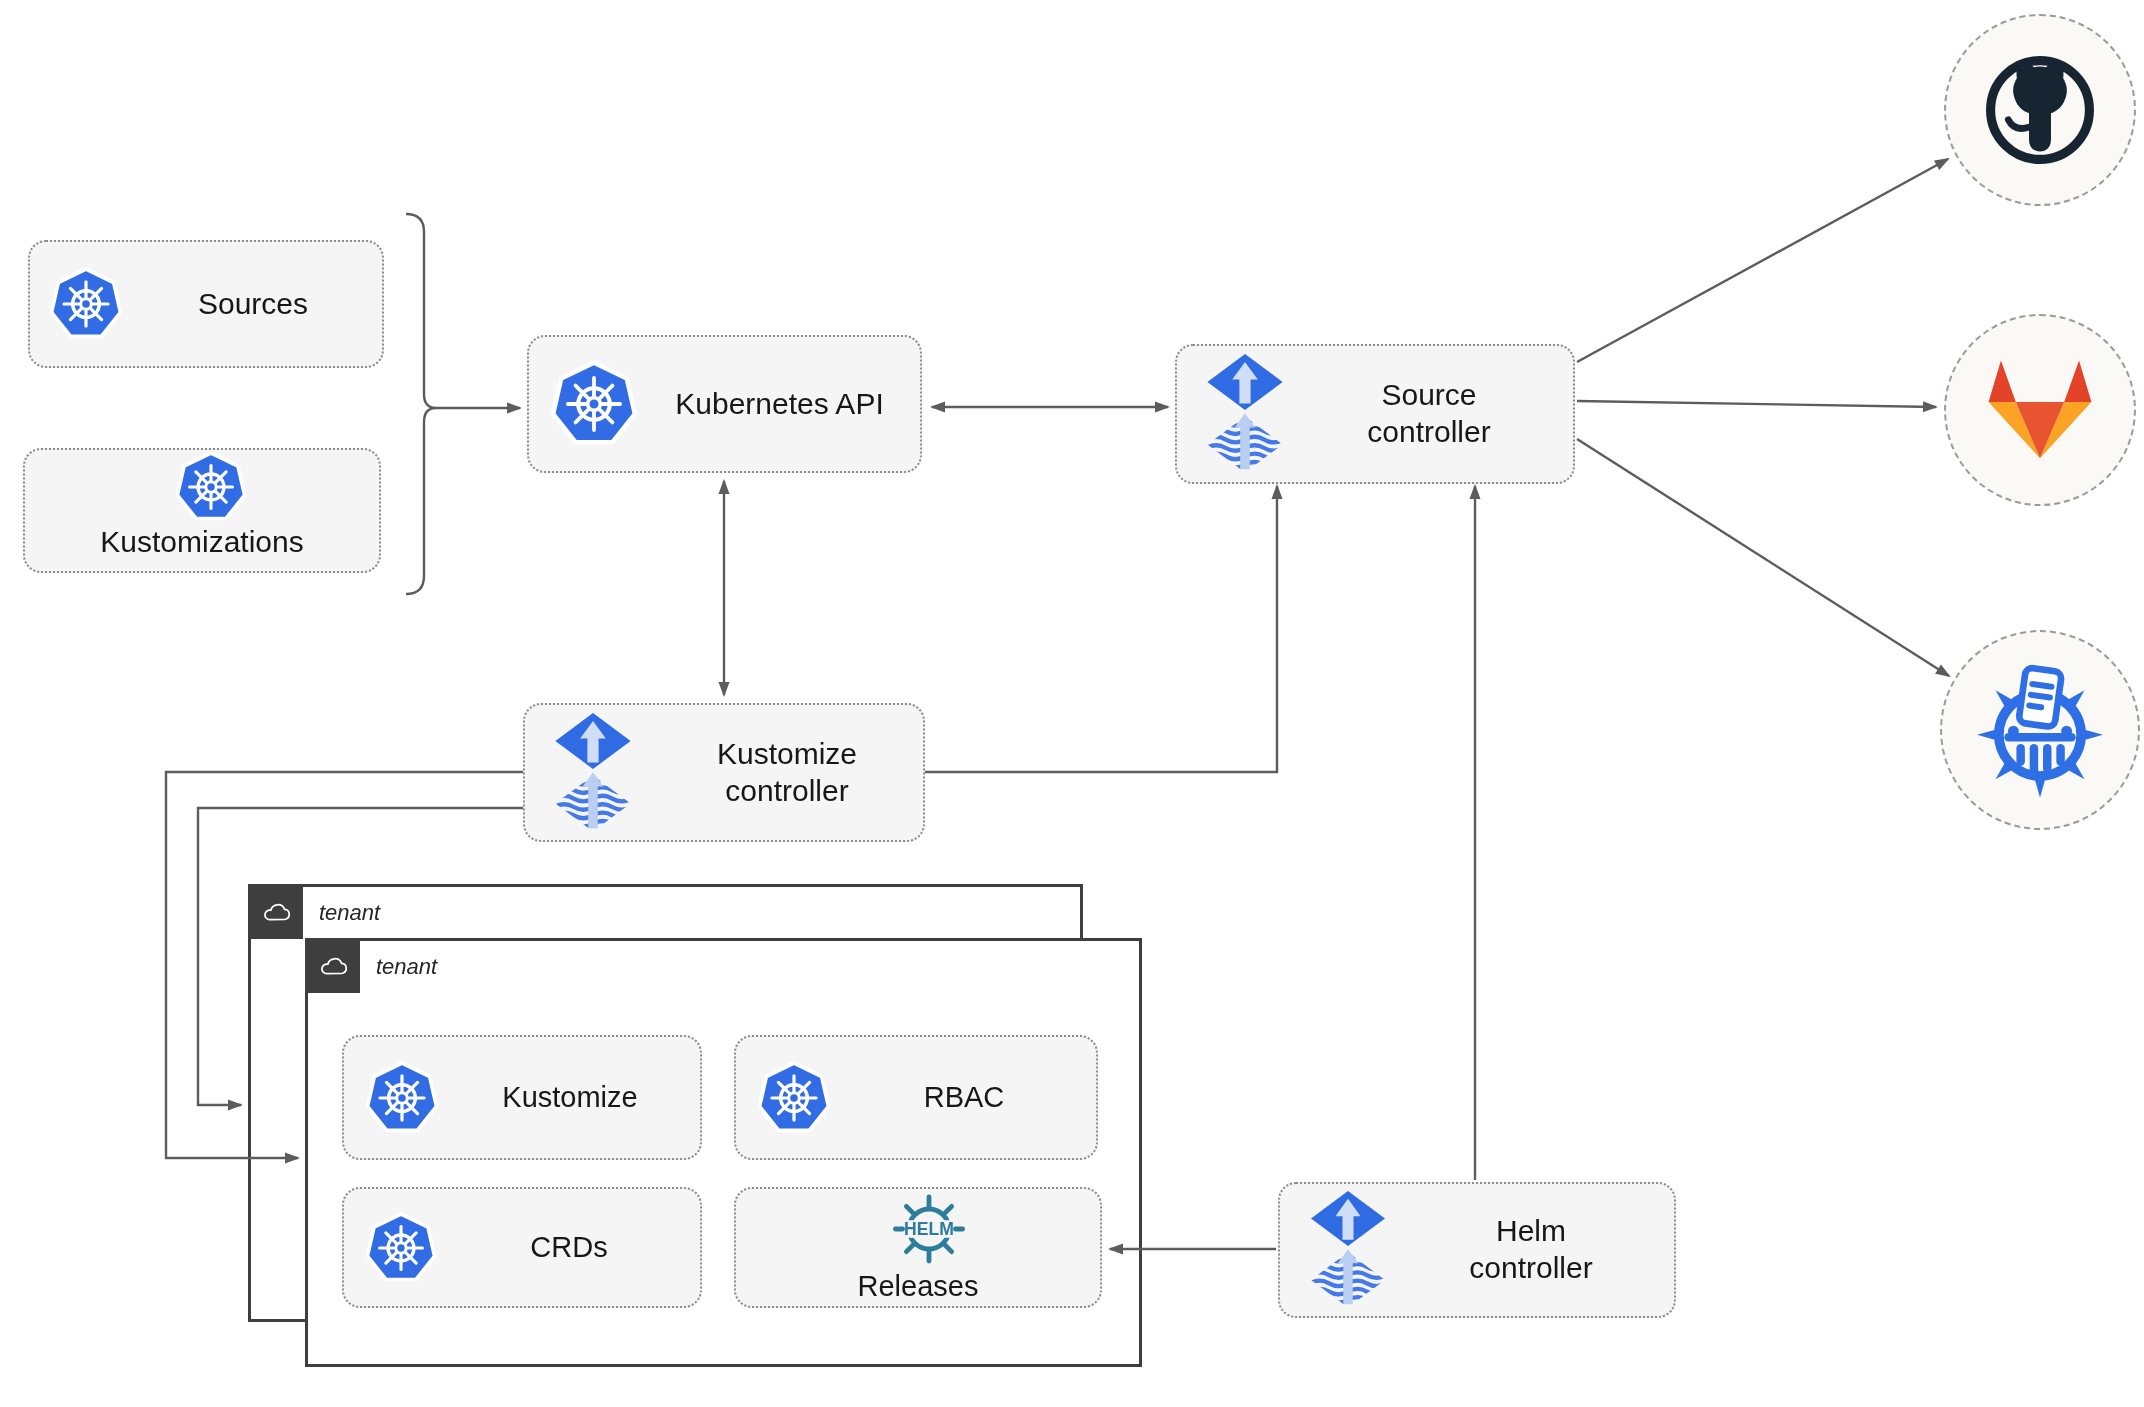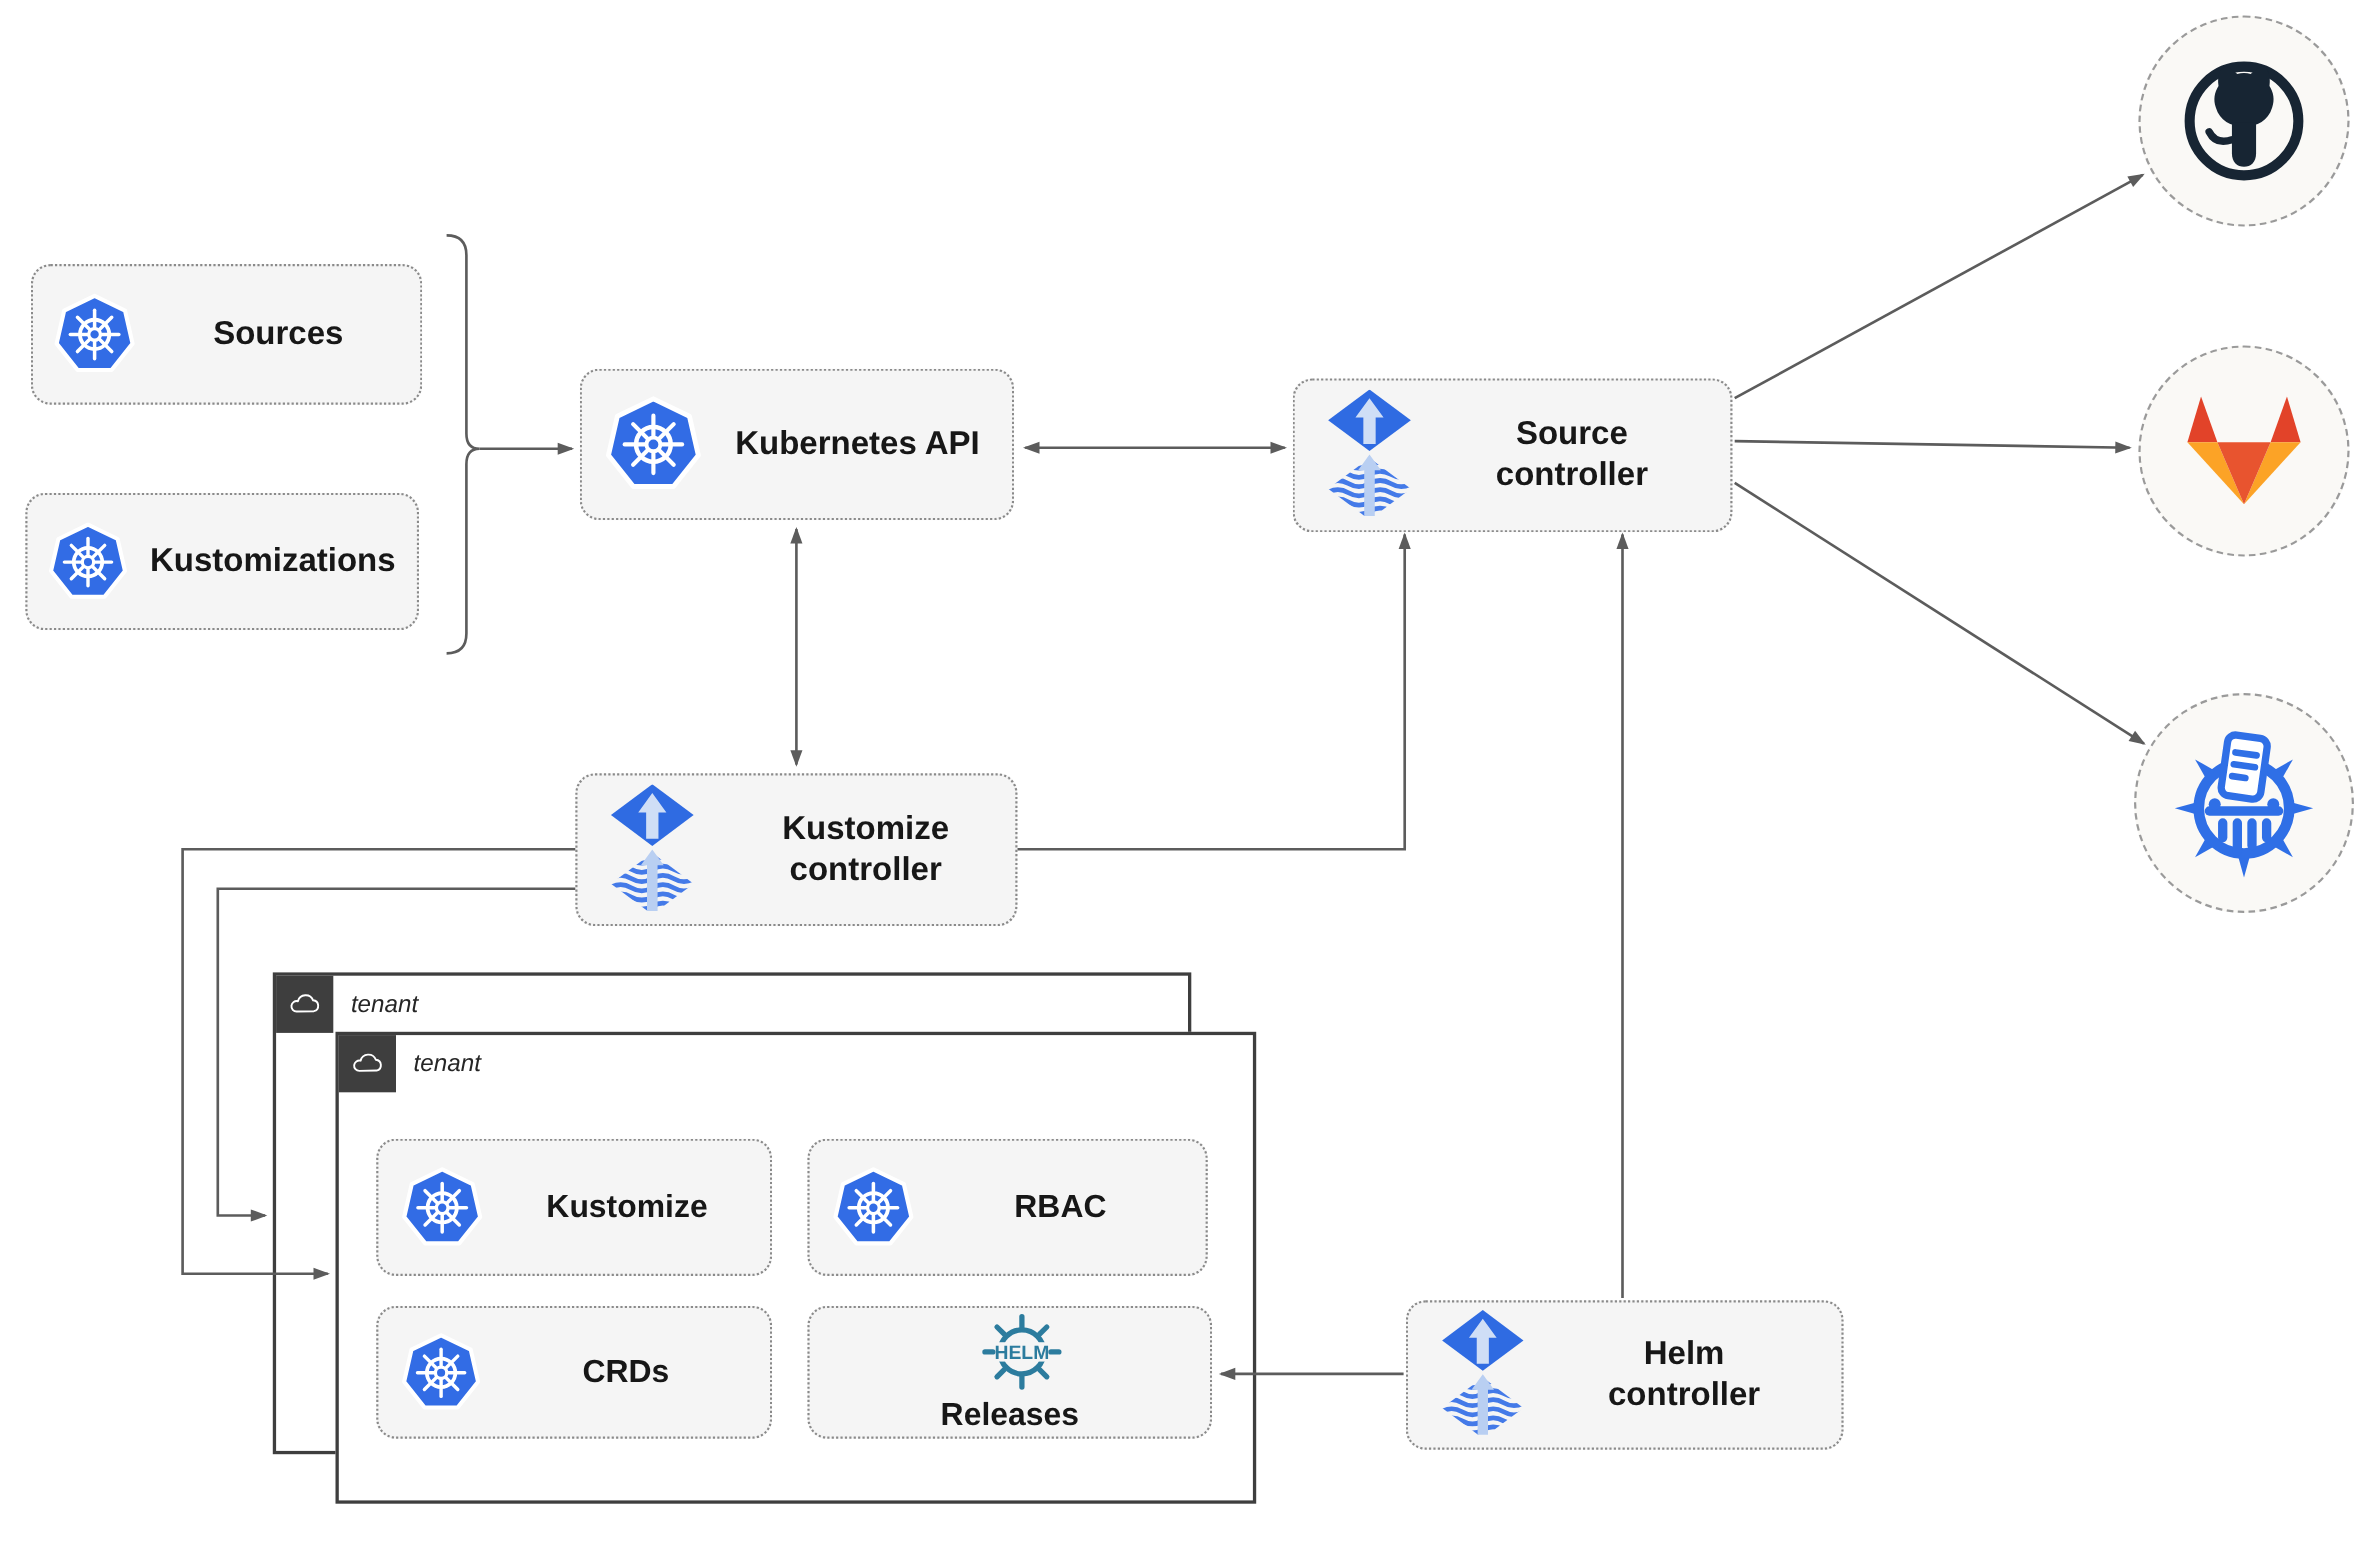"Sources" .node .label { font-weight: bold -> none }
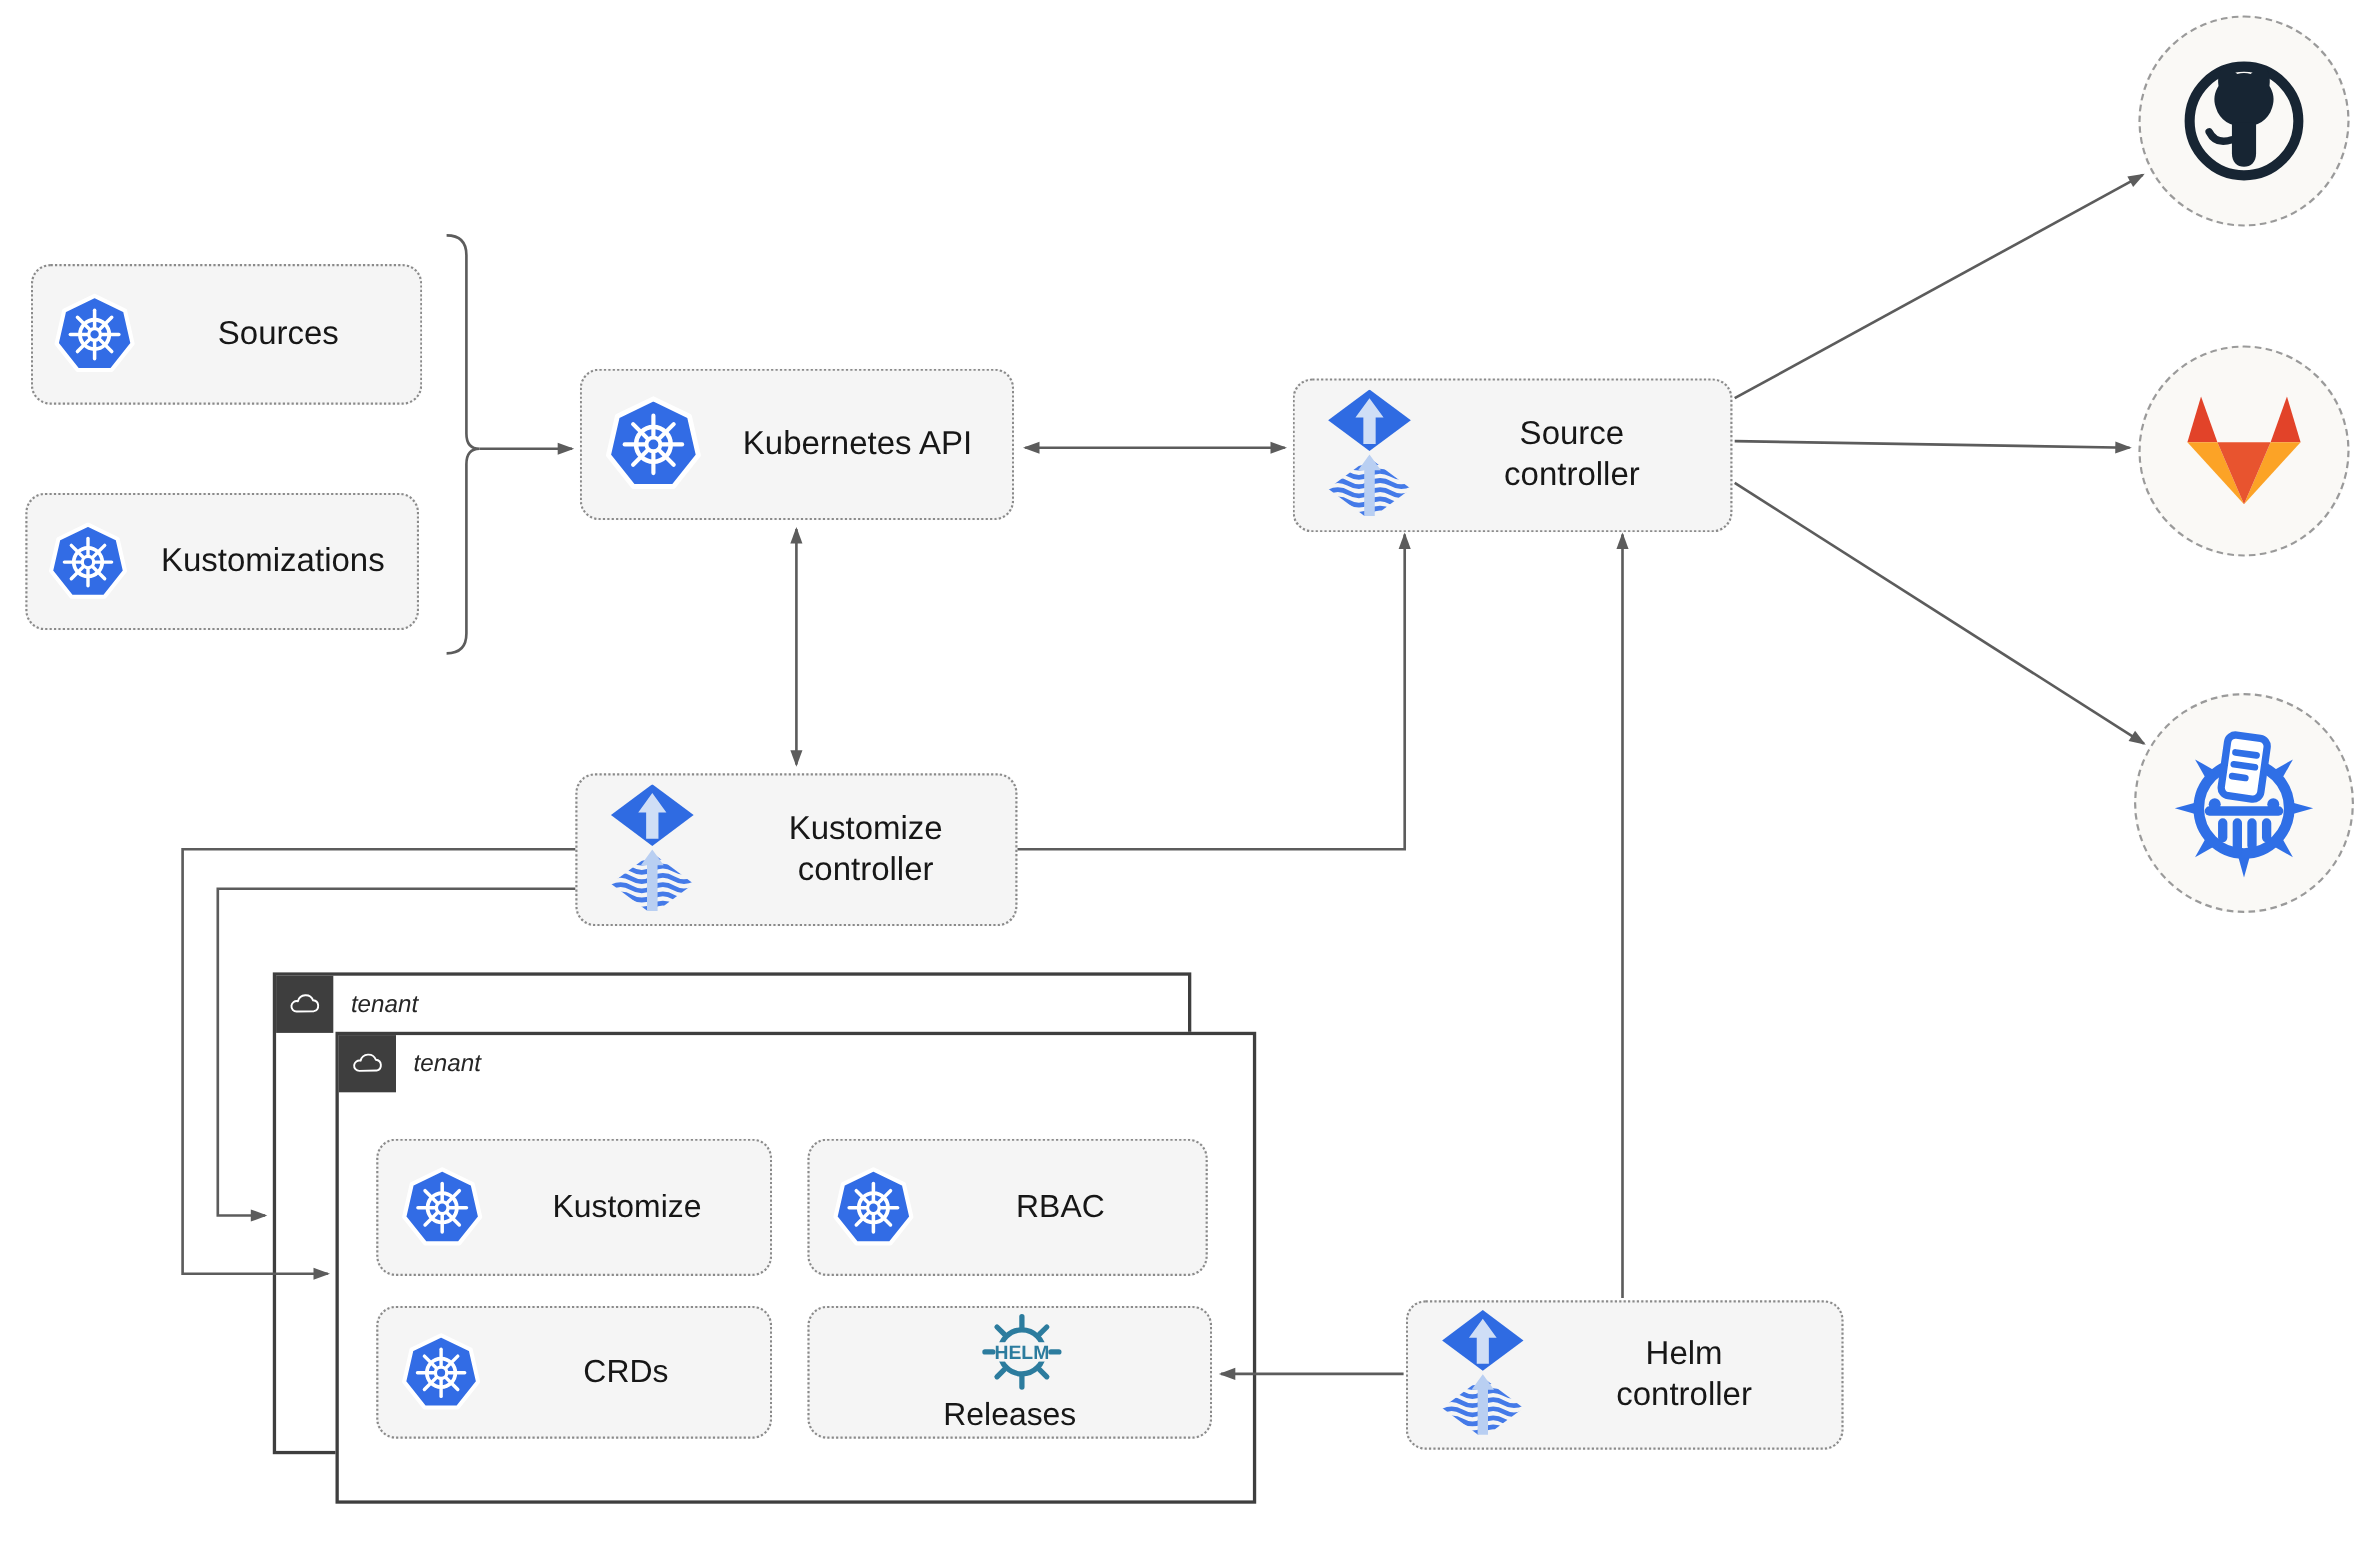"Kustomizations" div.node { flex-direction: none -> column }
